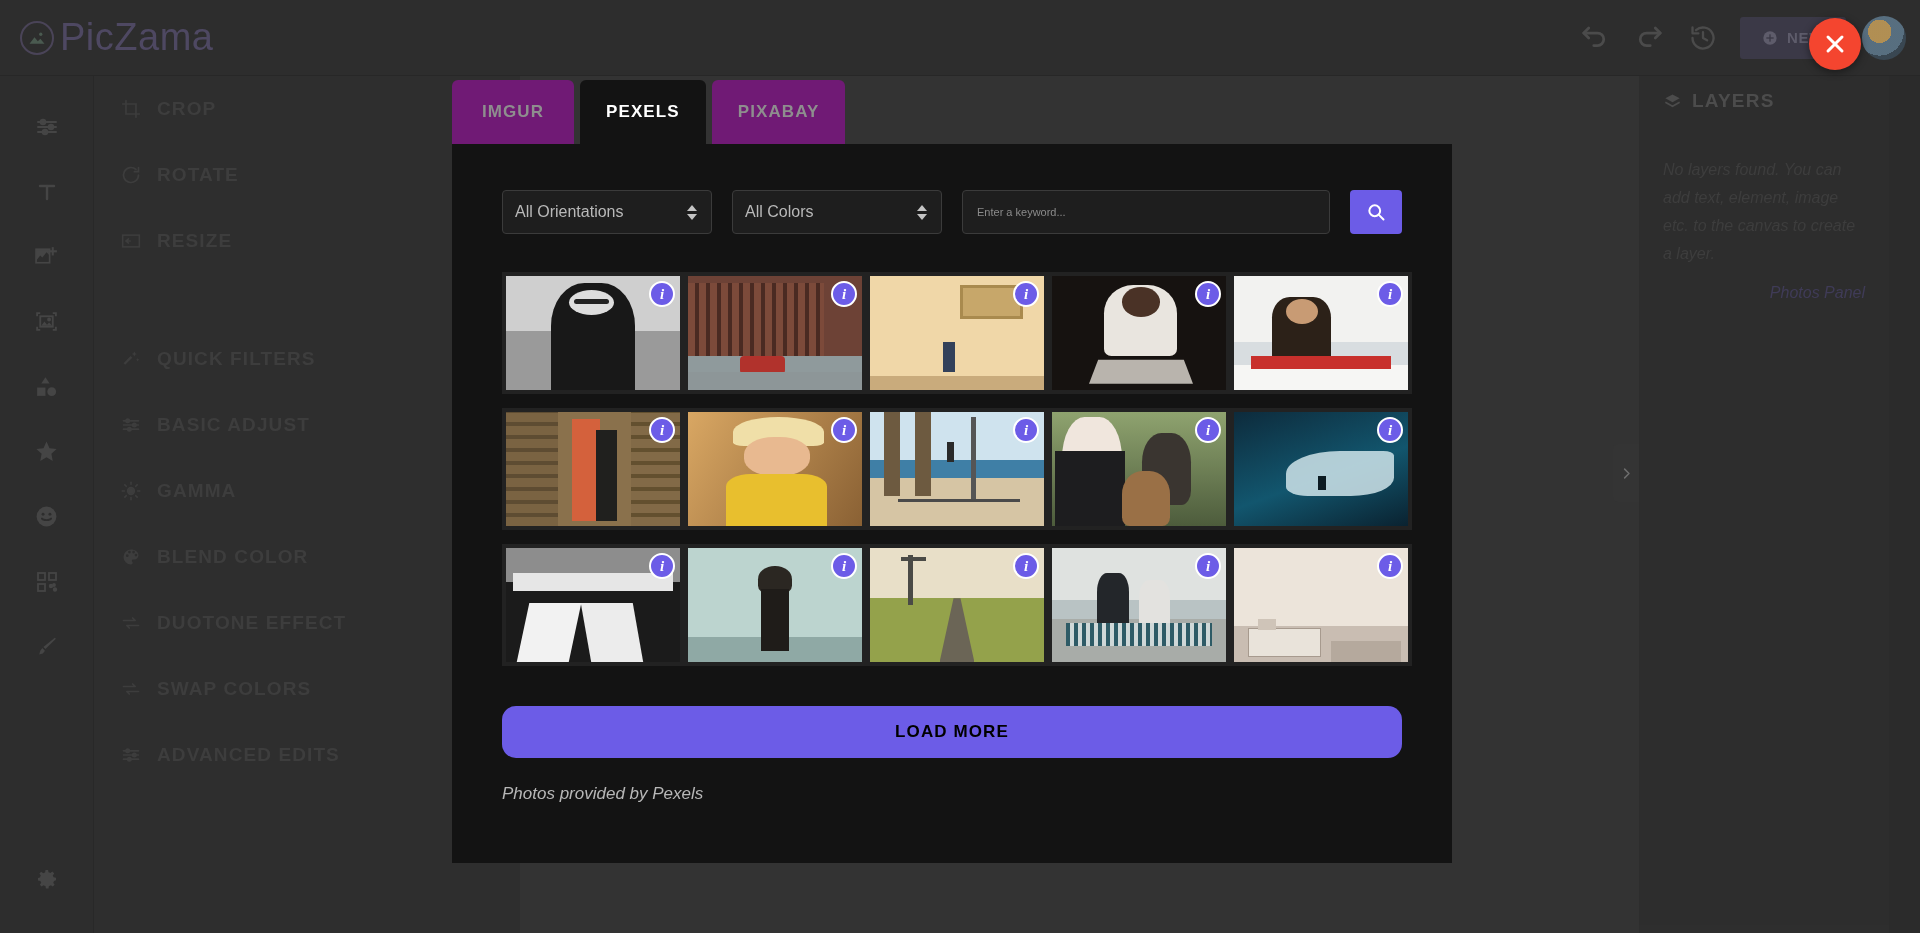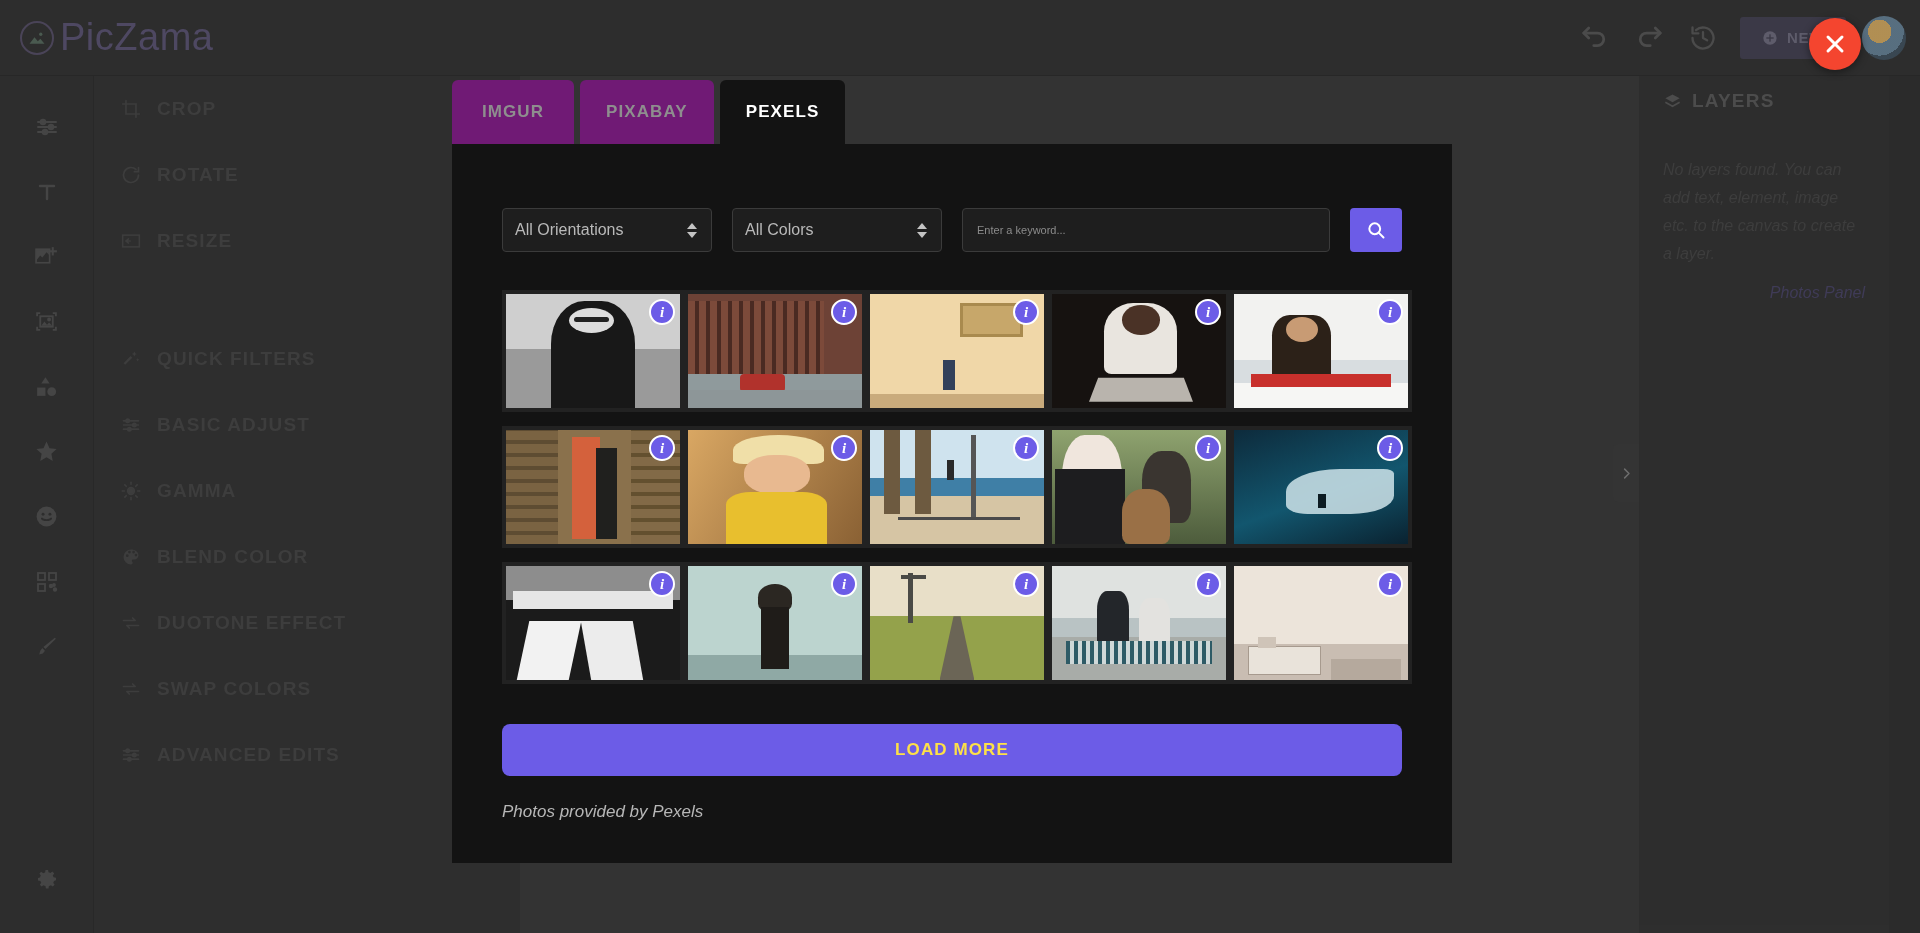"PIXABAY" div.tab { order: before "PEXELS" -> after "PEXELS" }
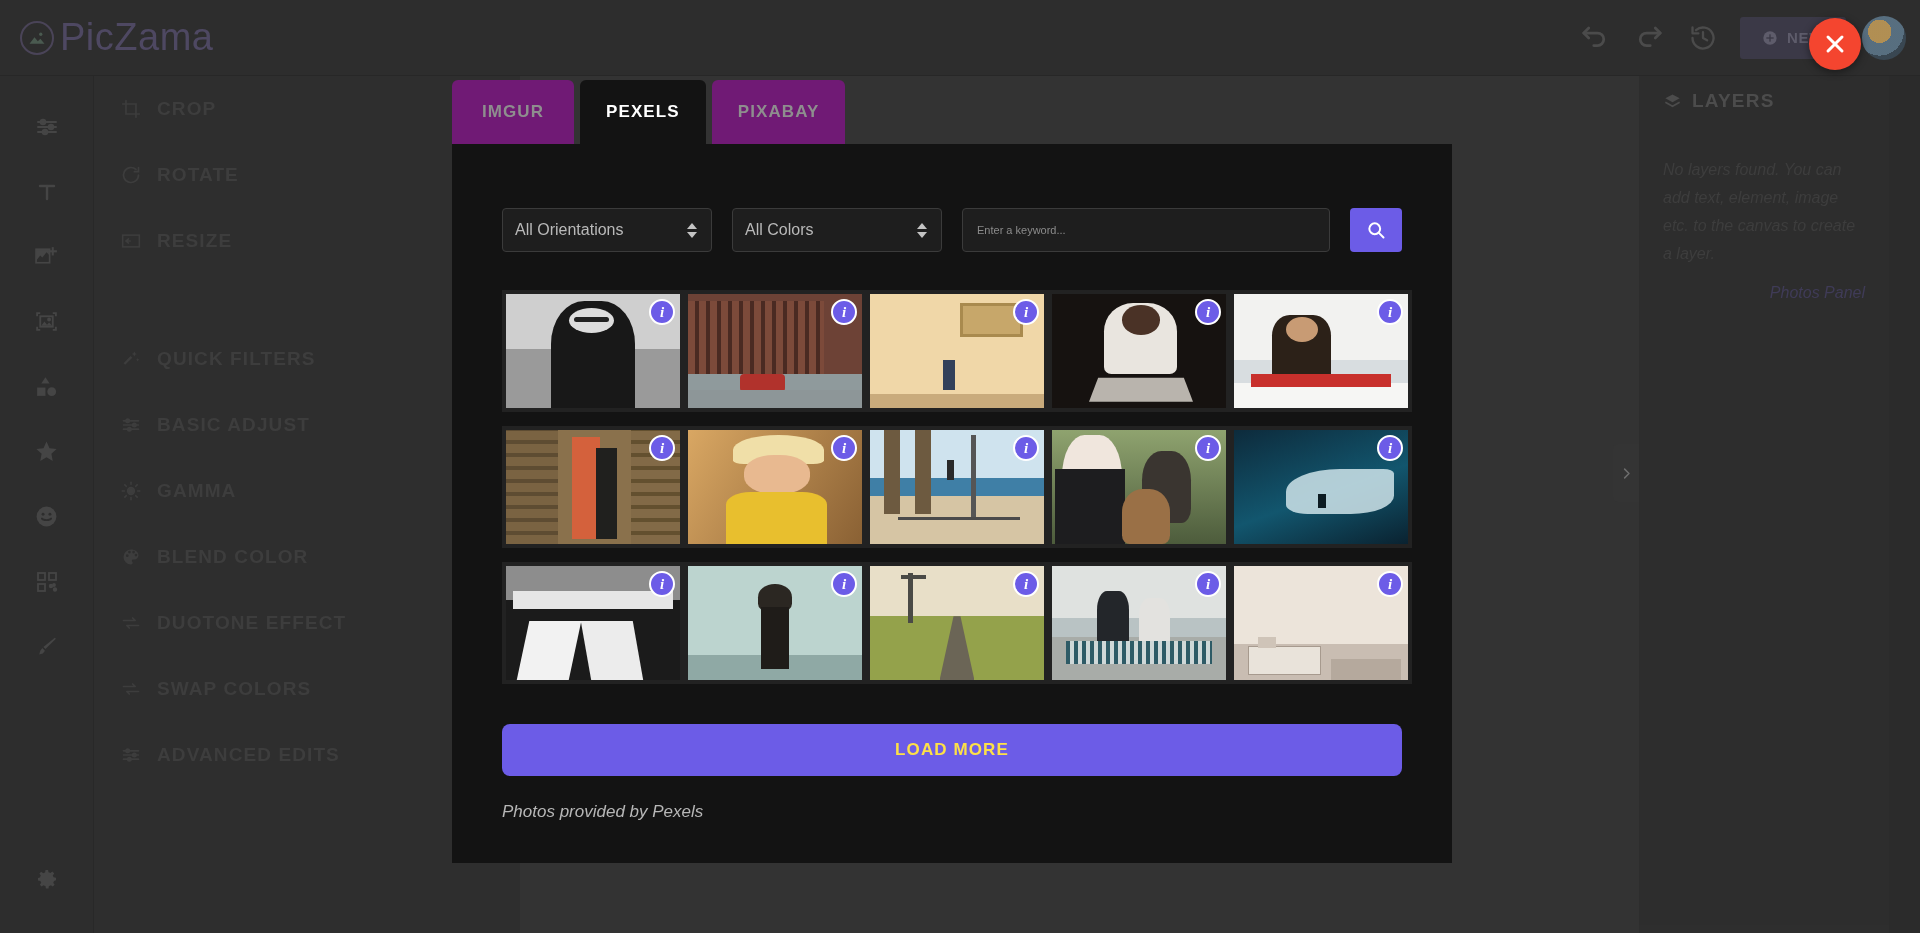"All Orientations" .search-row { margin-top: 18px -> none }
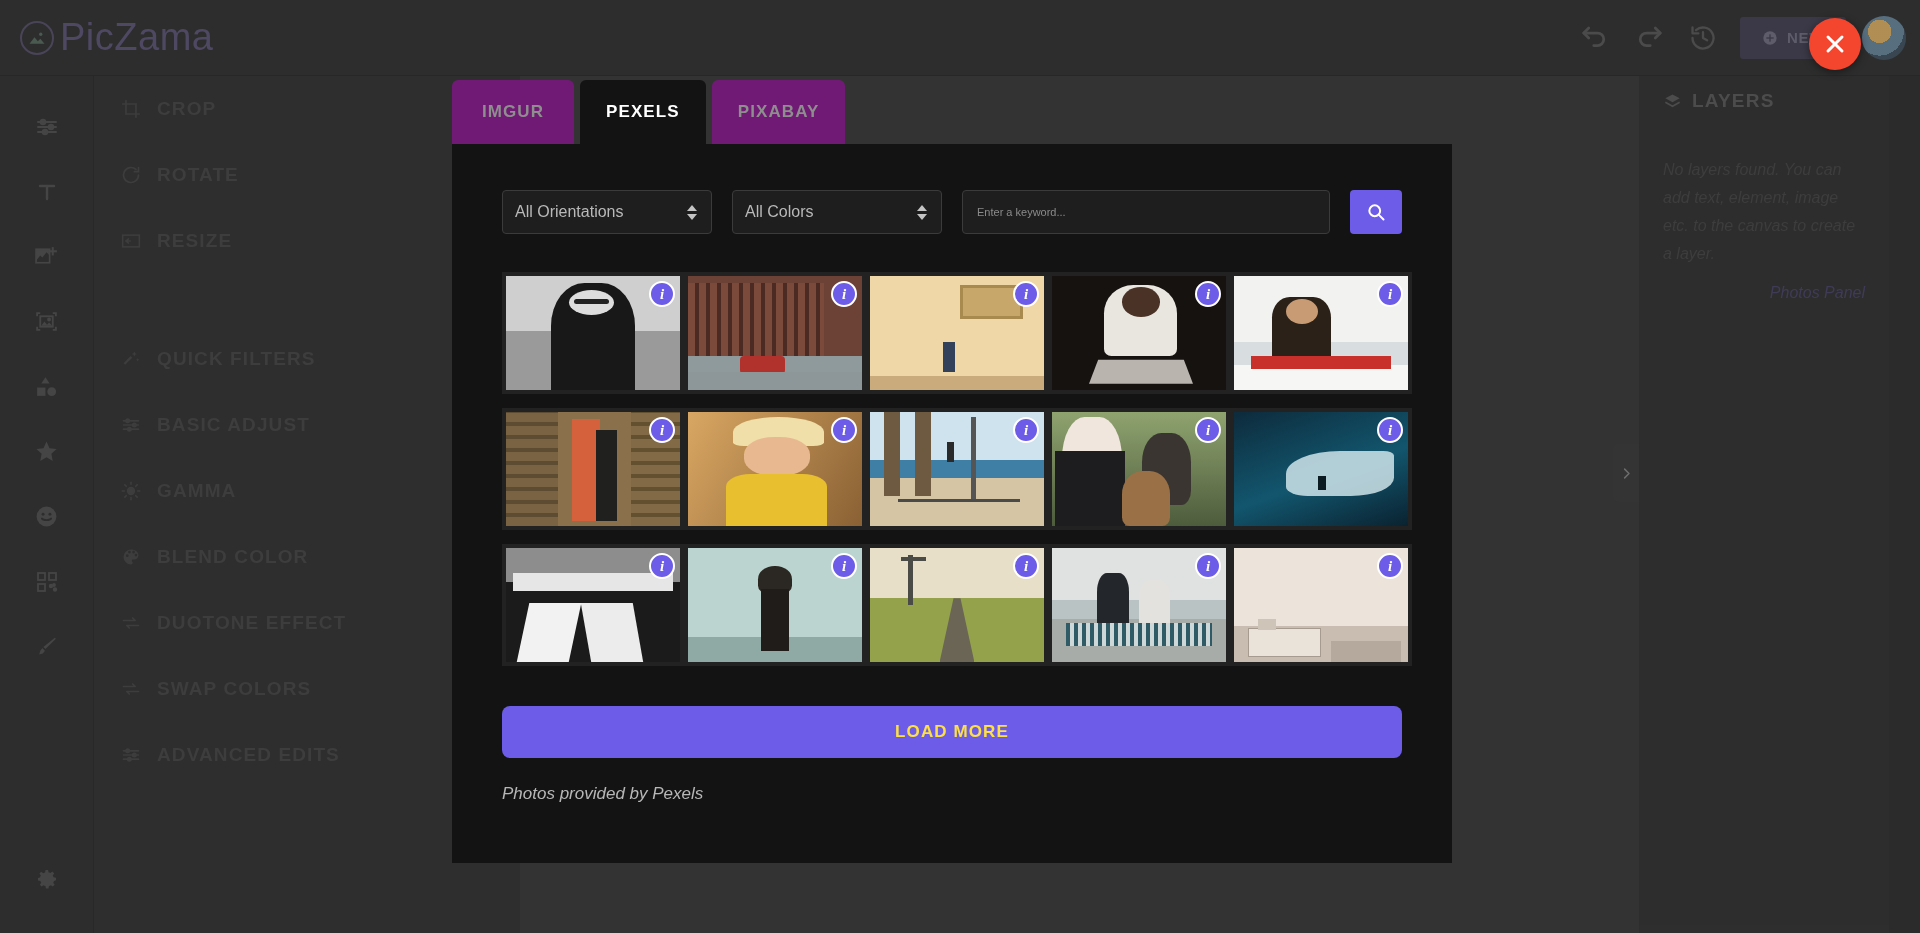"LOAD MORE" .load-more { border-radius: 8px -> 14px; color: #fde047 -> #000000 }
